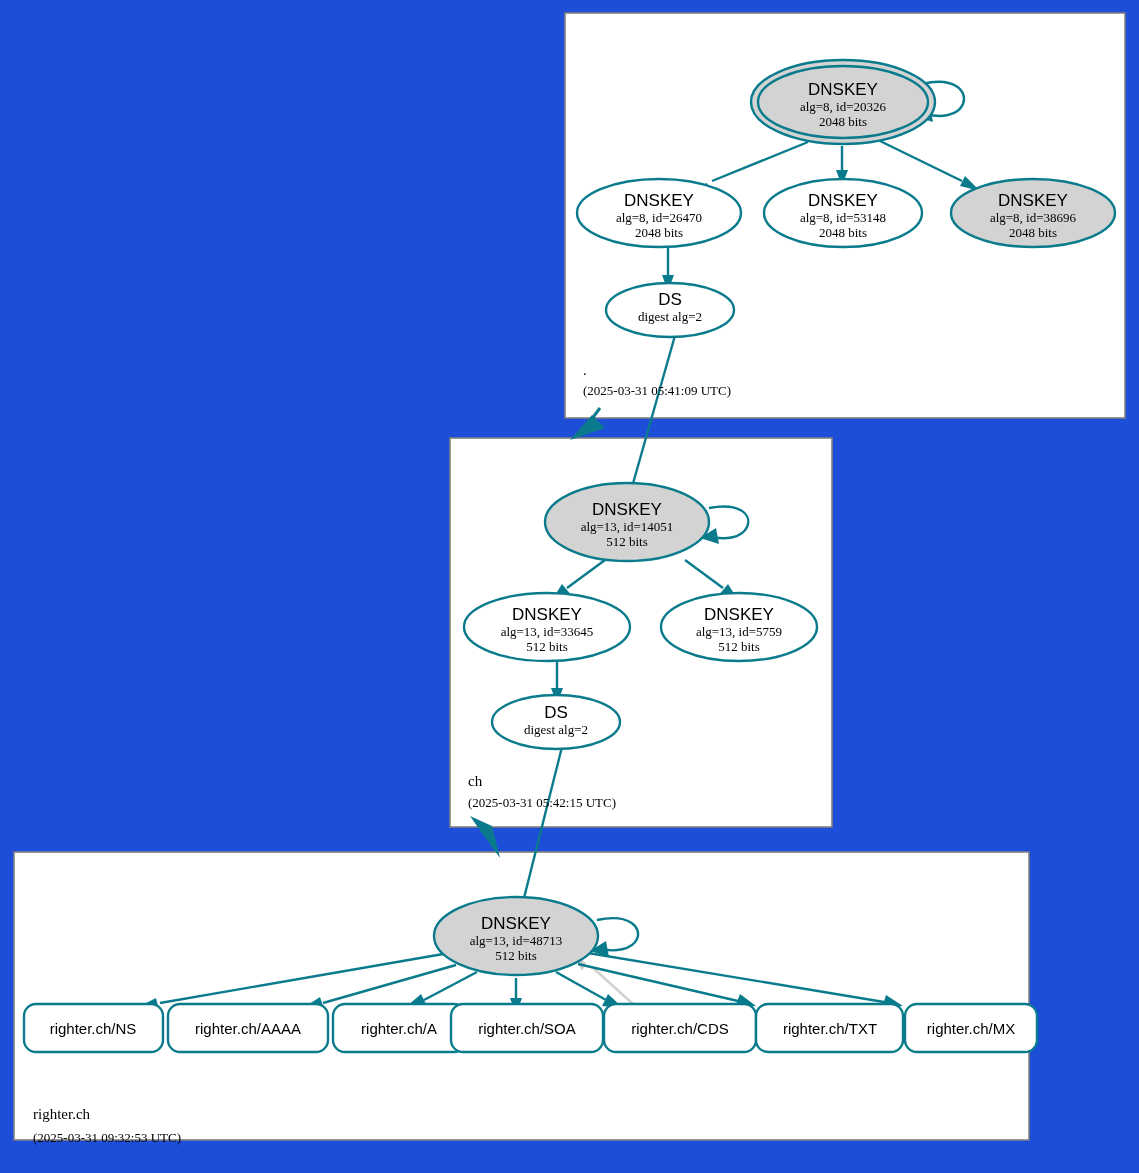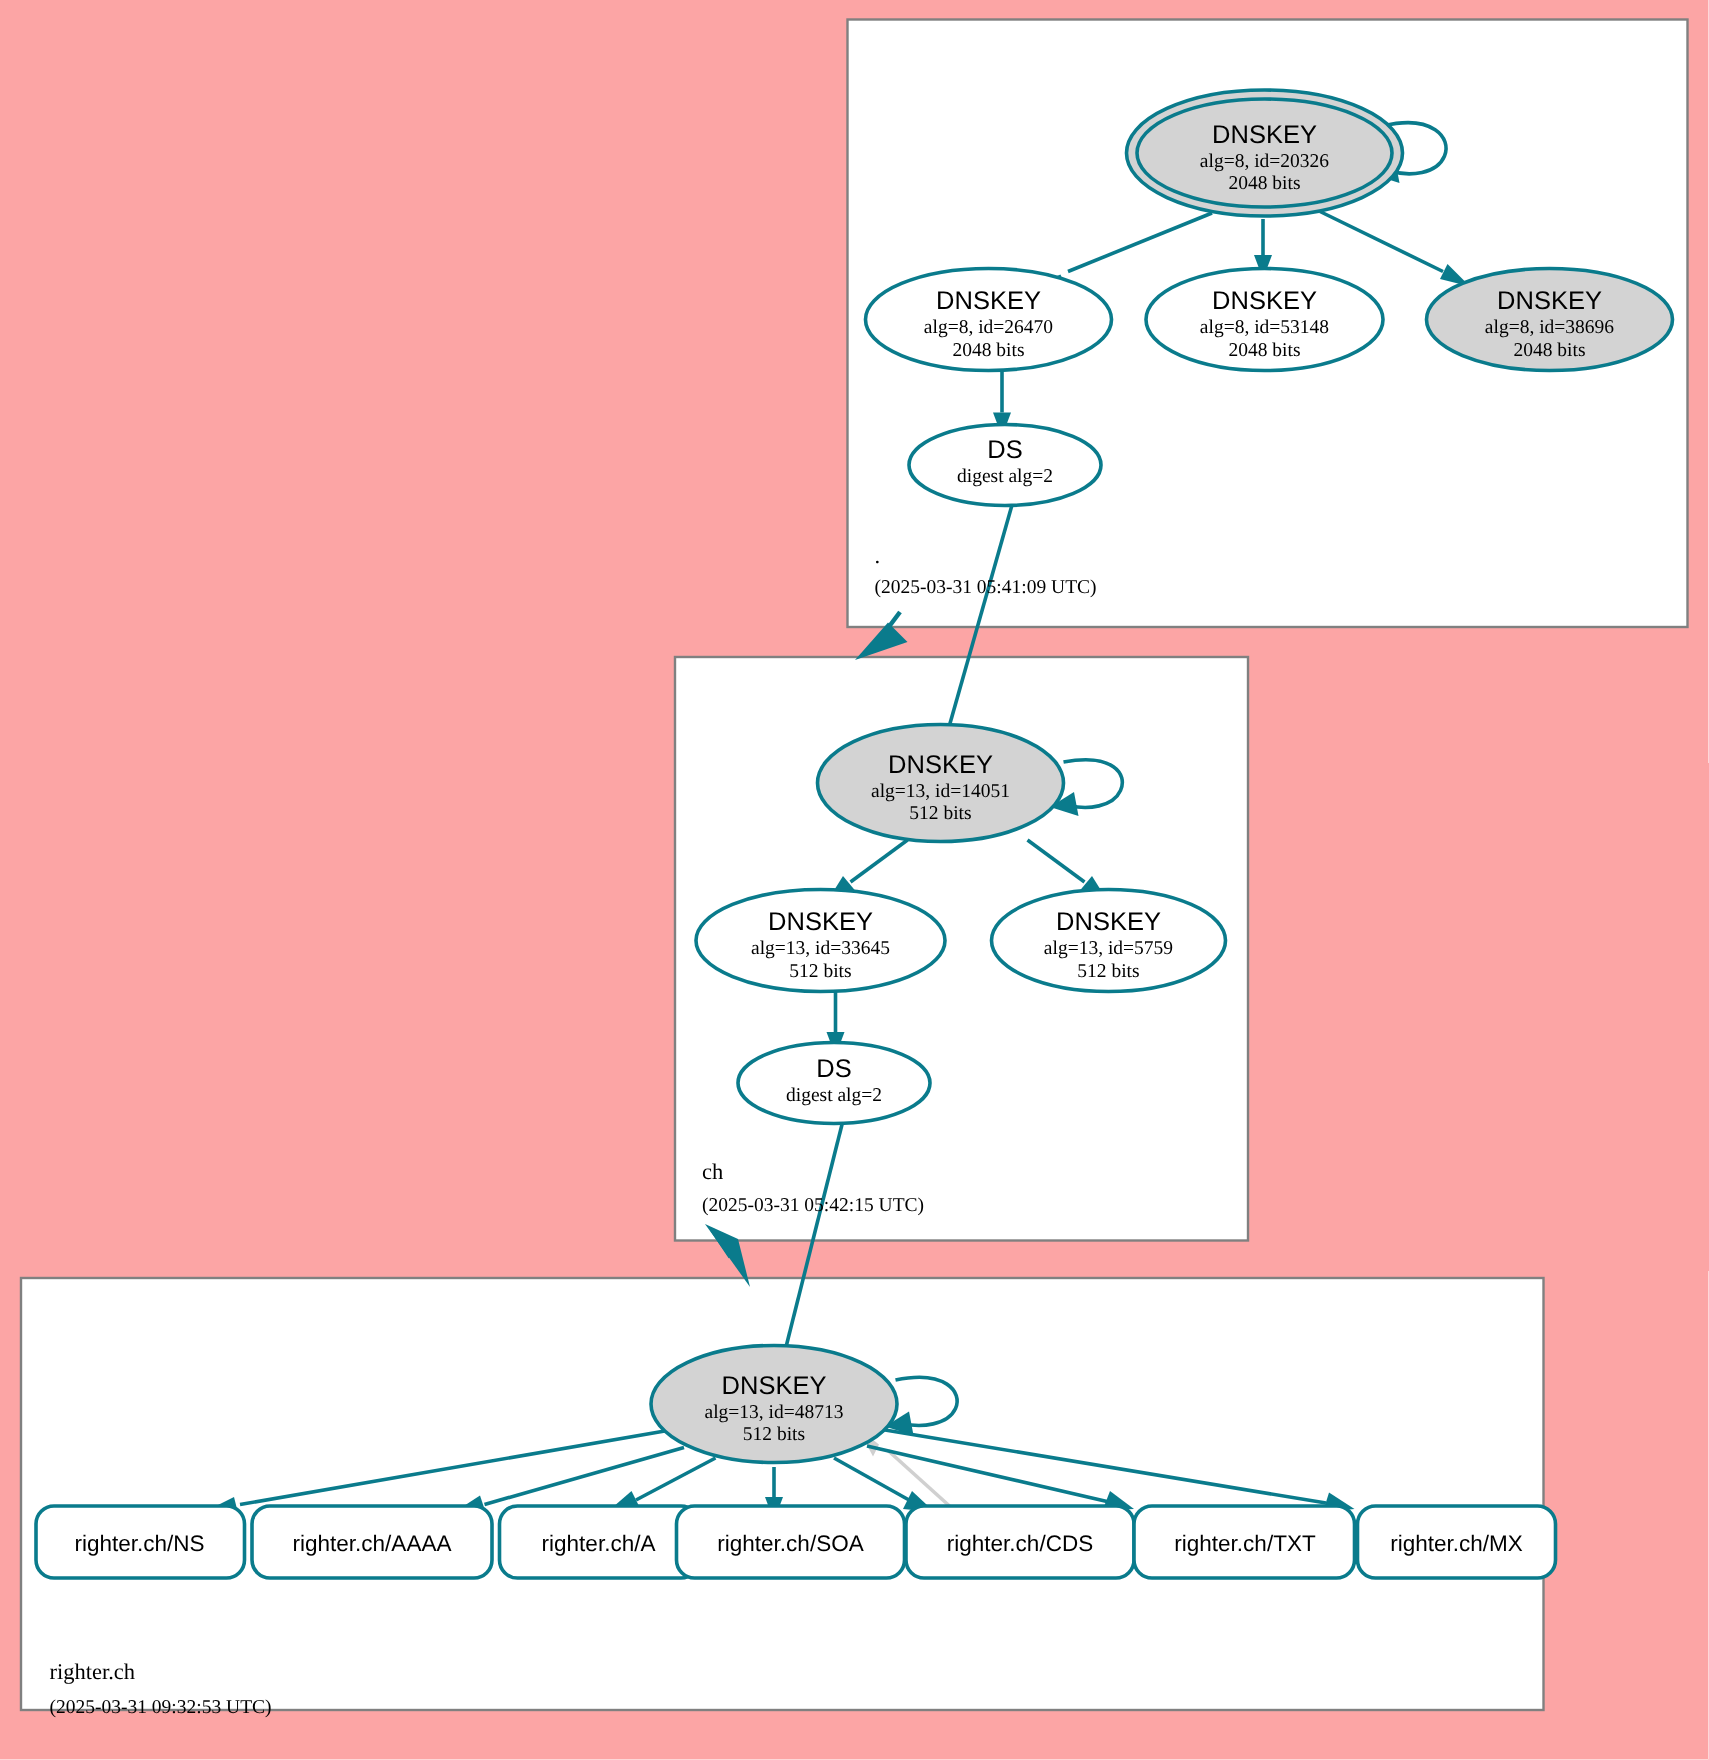"DNSKEY" #canvas { background: #fca5a5 -> #1d4ed8 }
